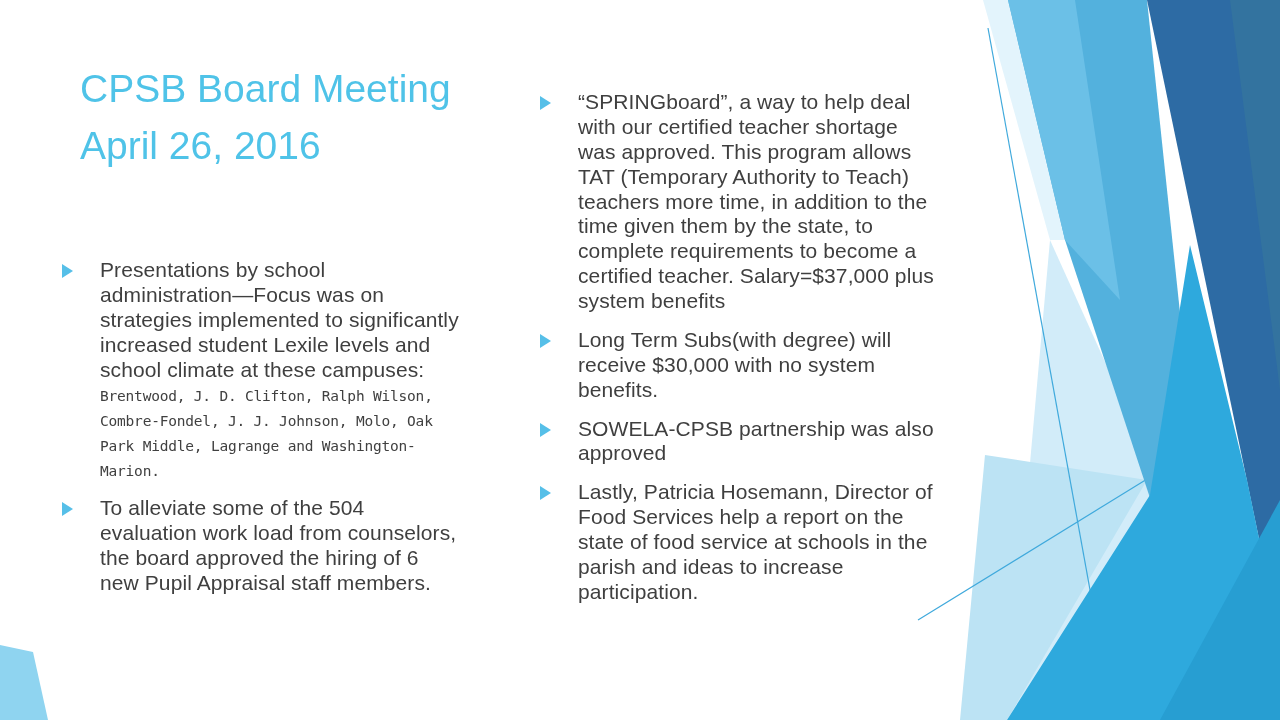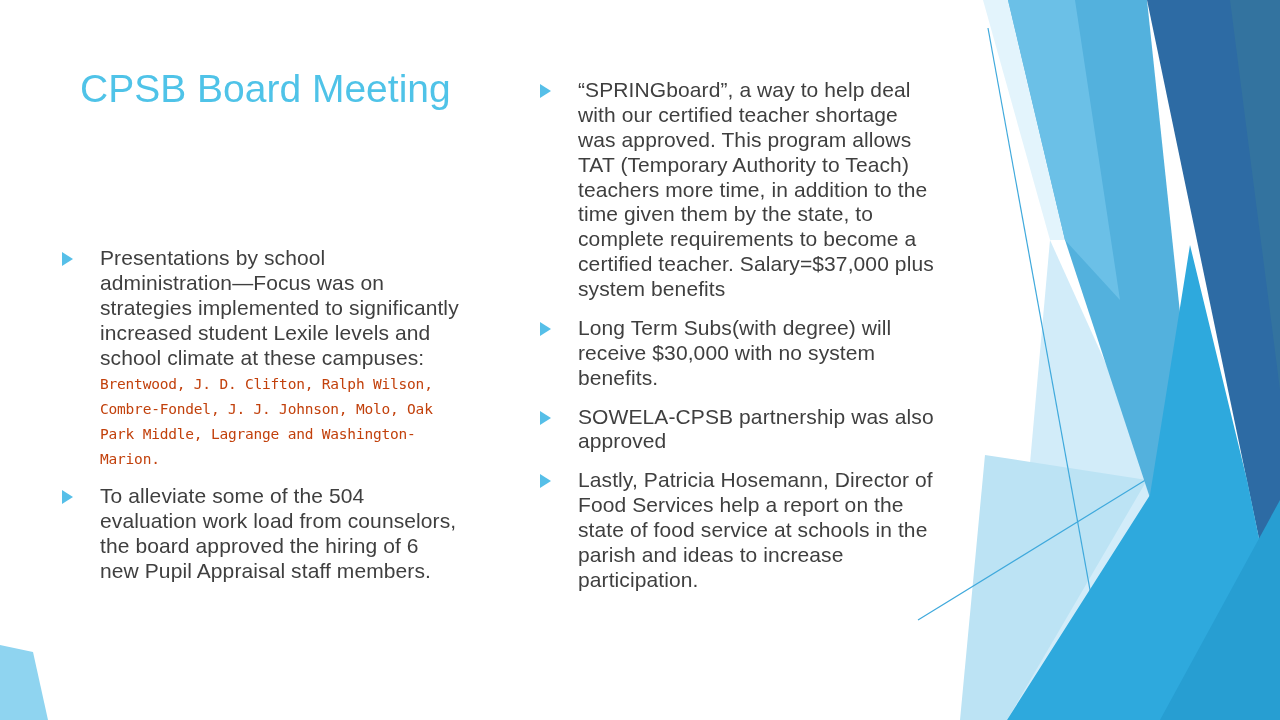"“SPRINGboard”, a way to help" .bullet { margin: 0 0 14px 0 -> 12px 0 14px 0 }
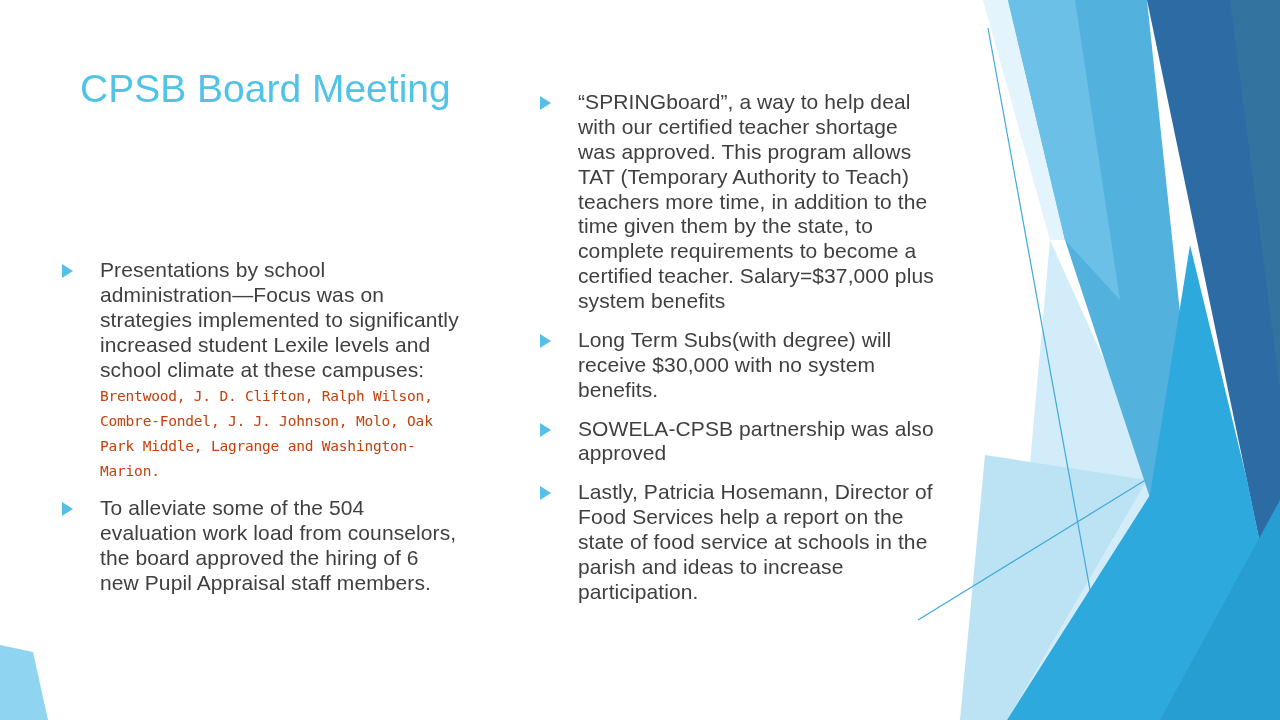"April 26, 2016" span { html: none -> <span>April 26, 2016</span> }
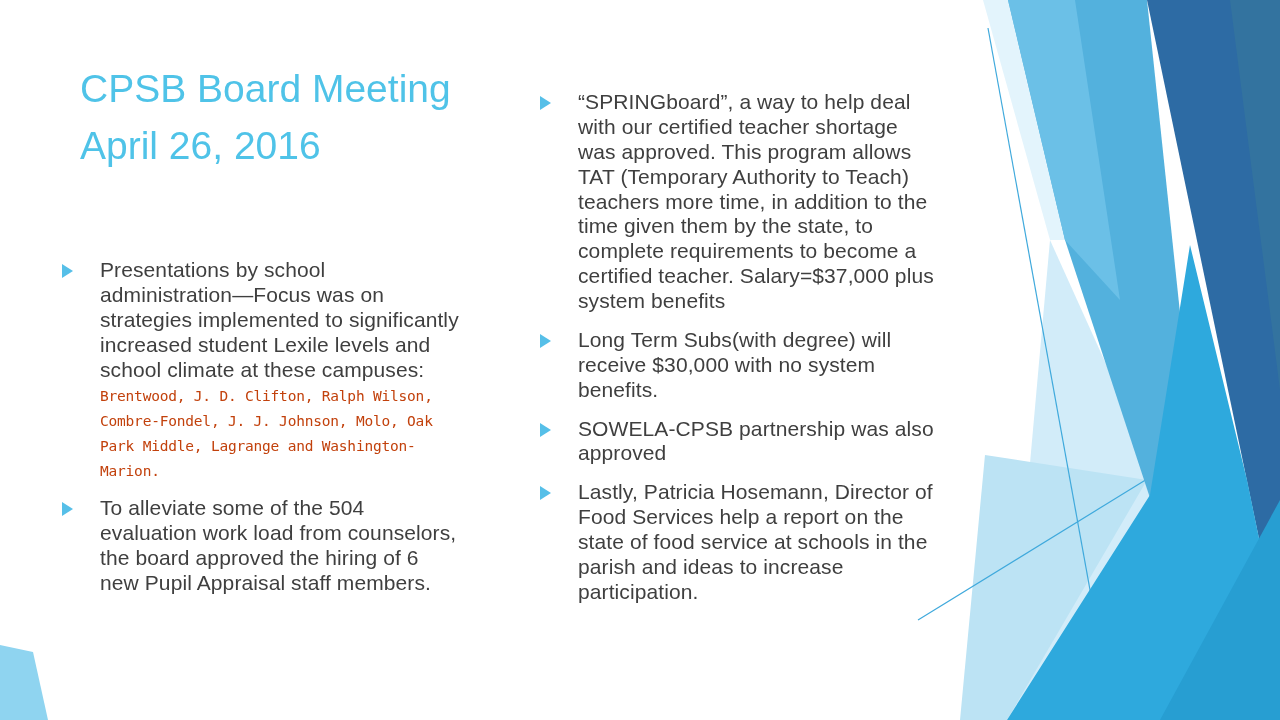"Brentwood, J. D. Clifton, Ralph" .detail { color: #c2410c -> #404040 }
